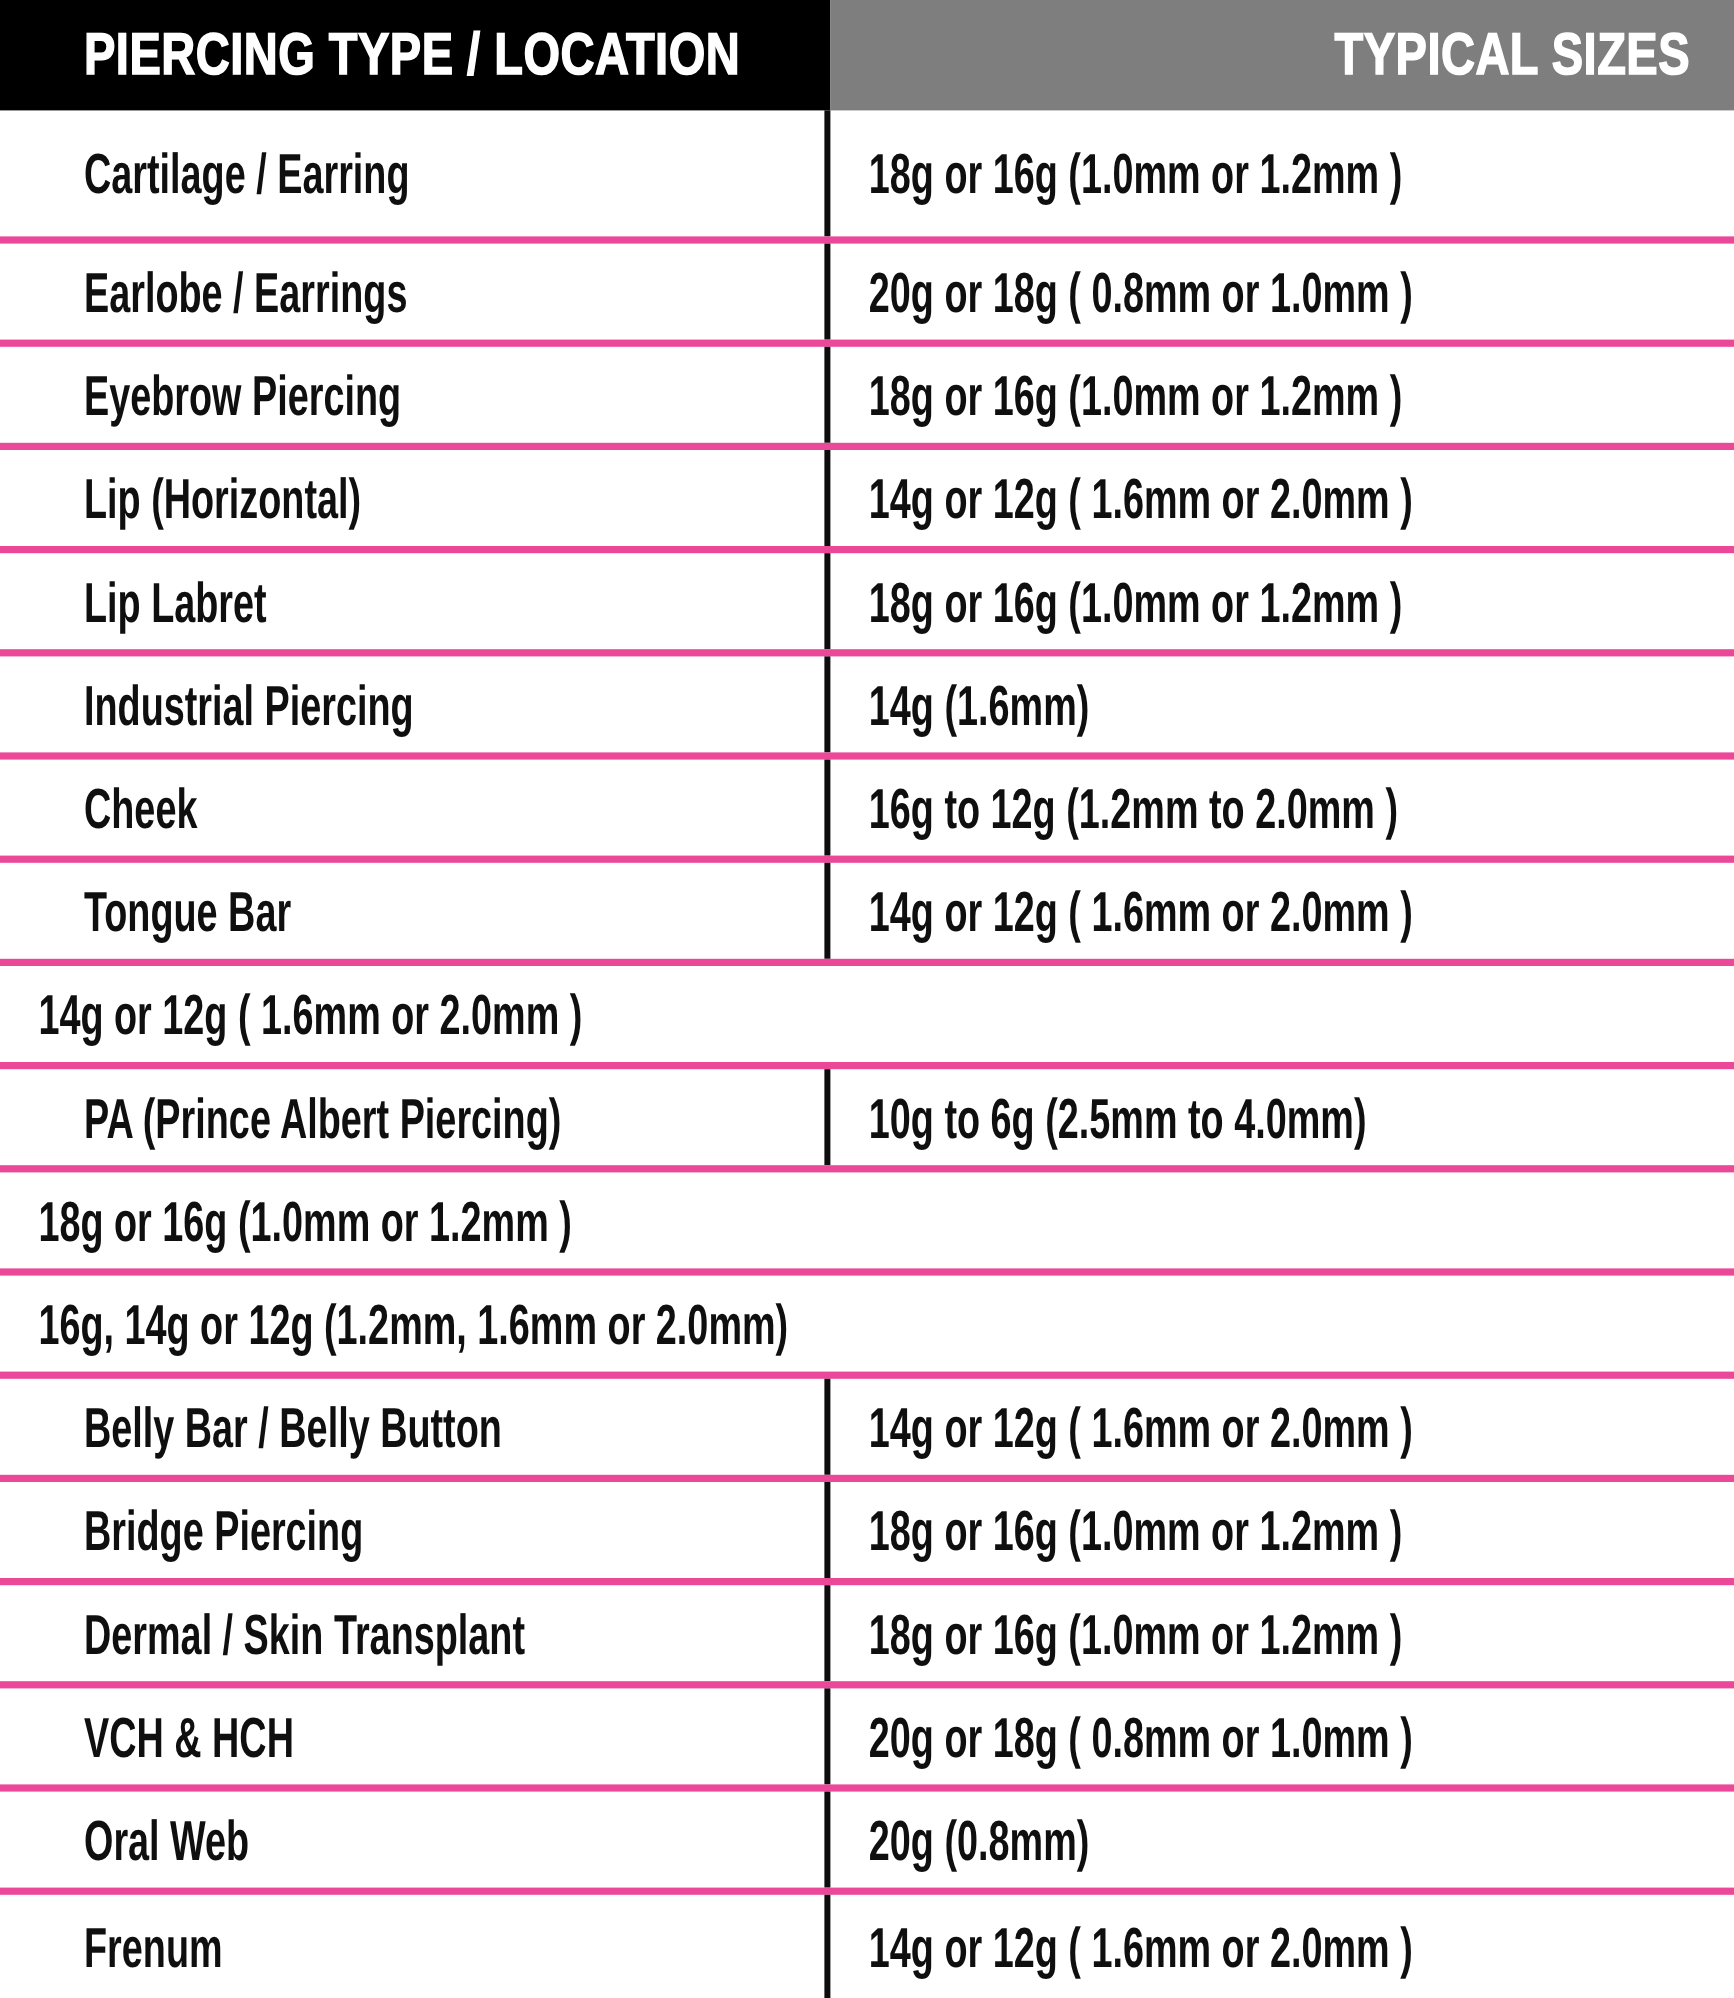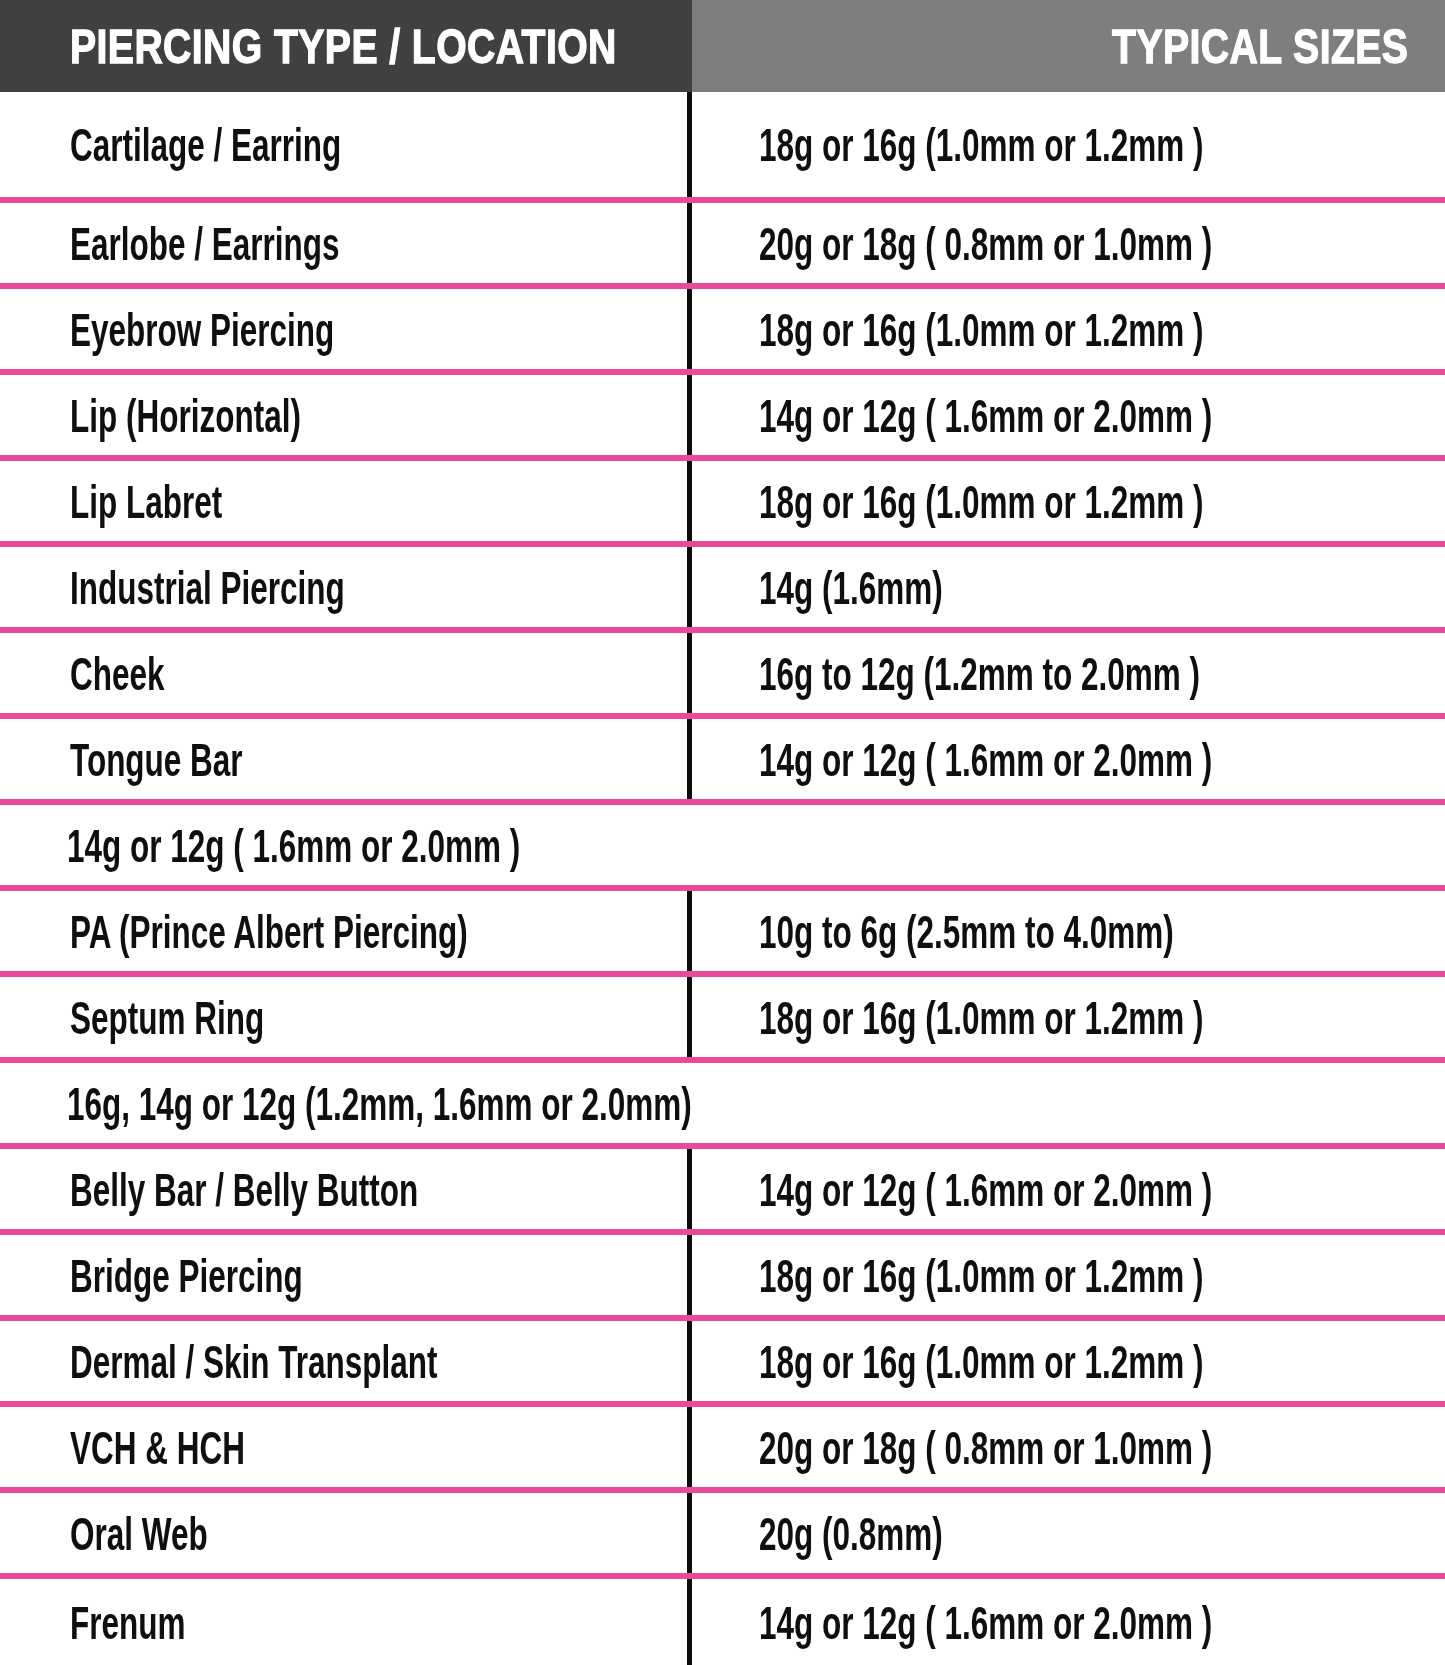"PIERCING TYPE / LOCATION" .header-cell-left { background: #404040 -> #000000 }
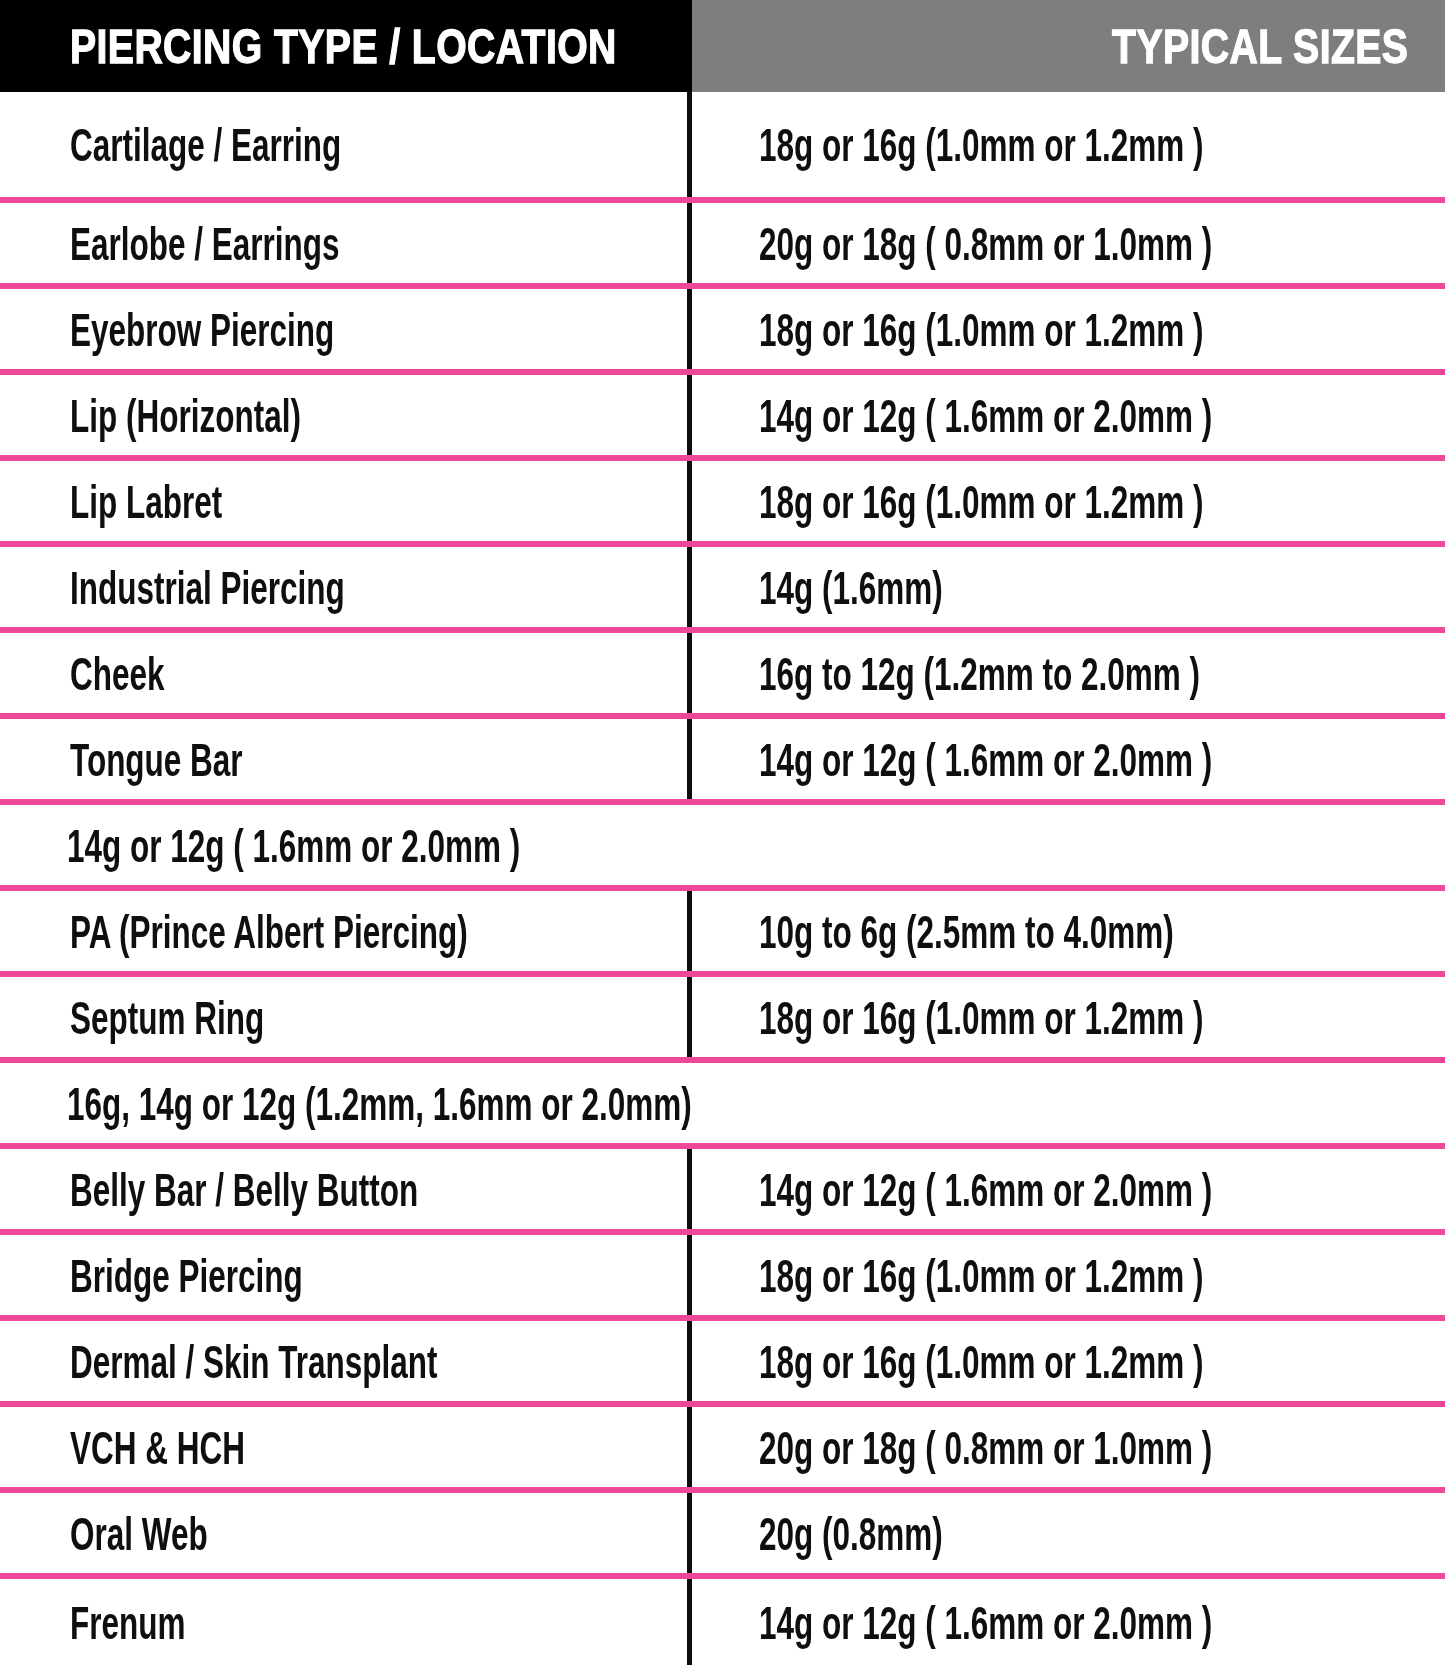"18g or 16g (1.0mm or" .cell-right { margin-left: 48px -> none; padding-left: 19px -> 32px }
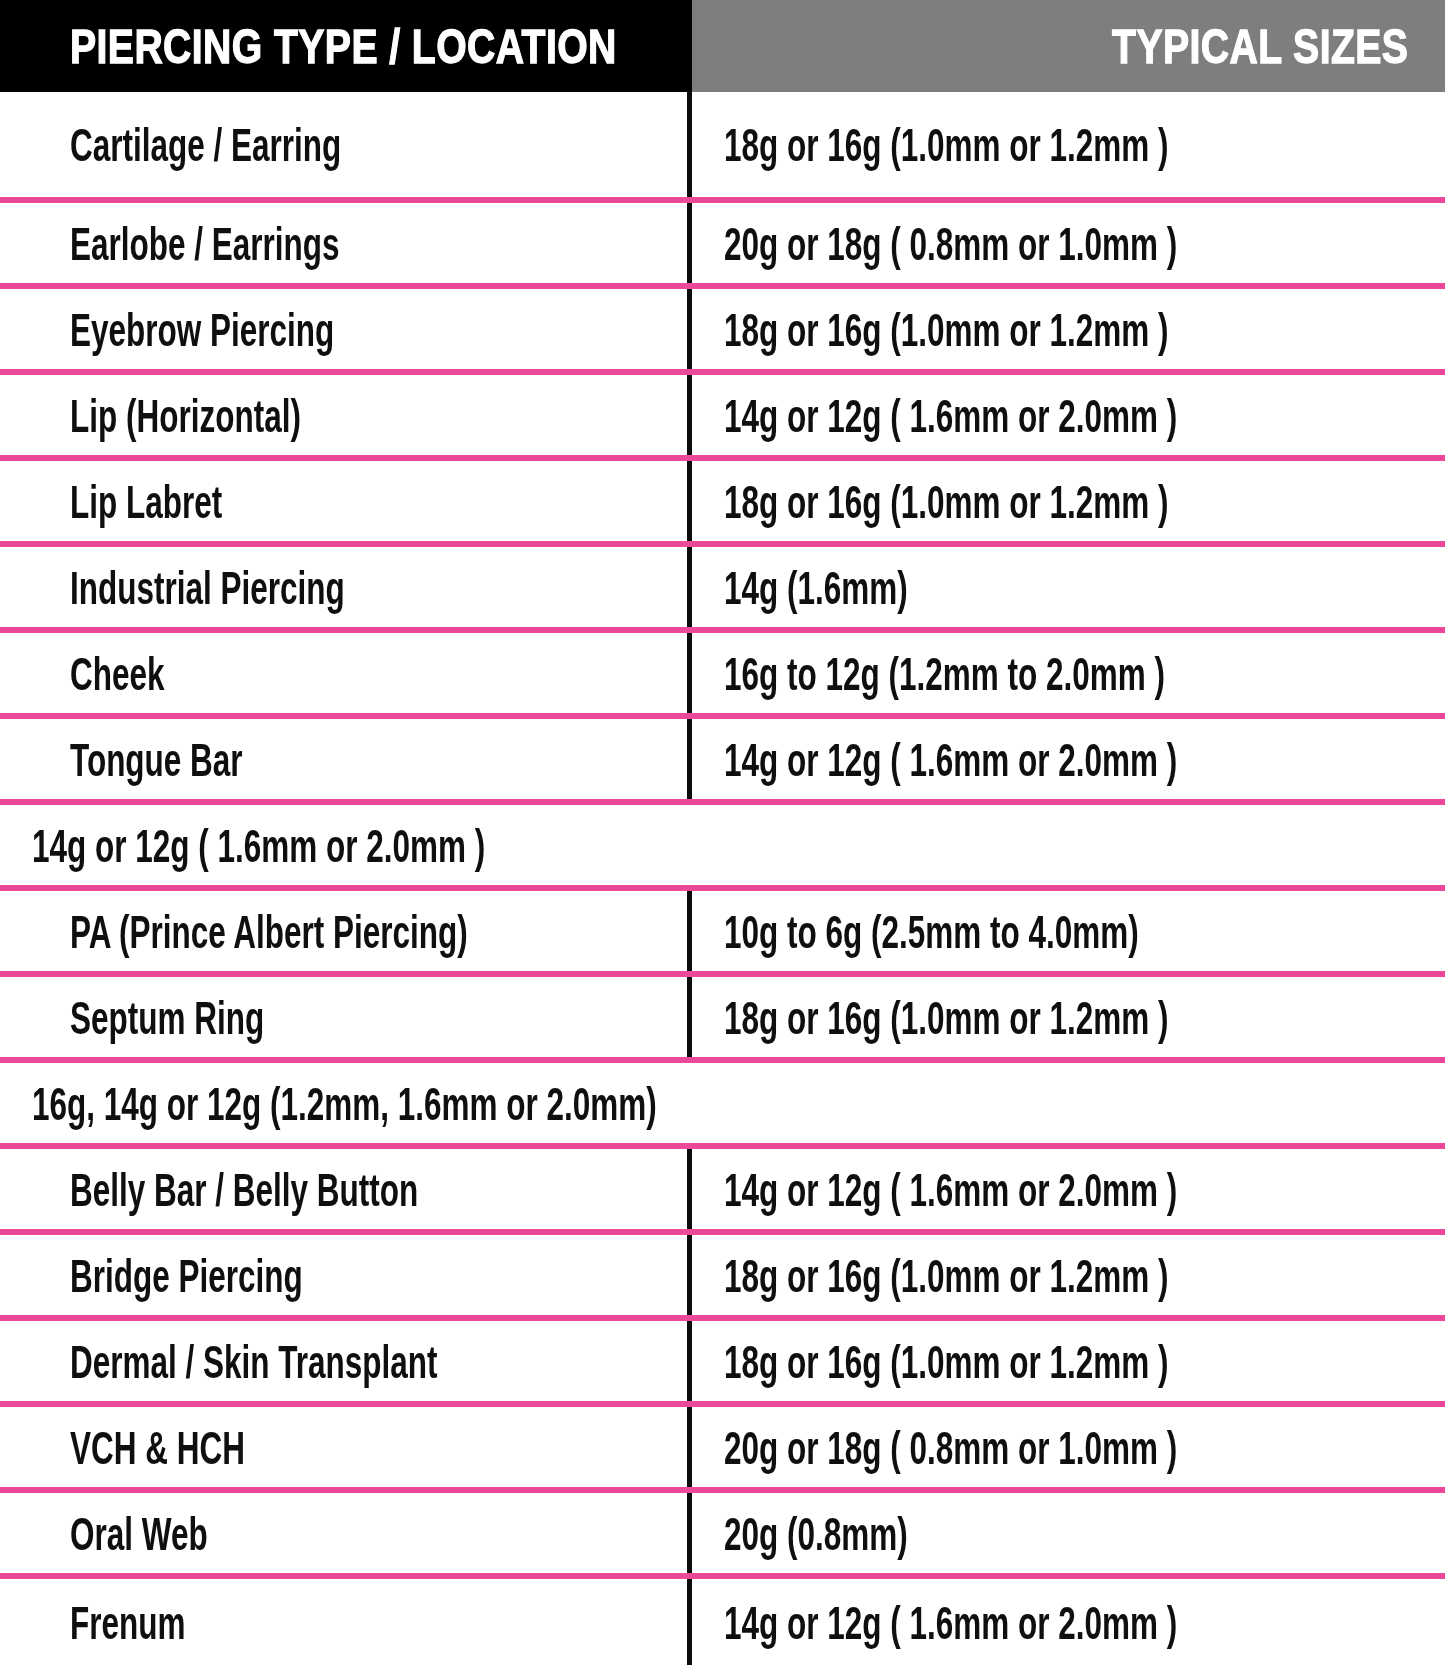"Septum Ring" div.cell-left { html: <div> <span>Septum Ring</span> </div> -> none }
